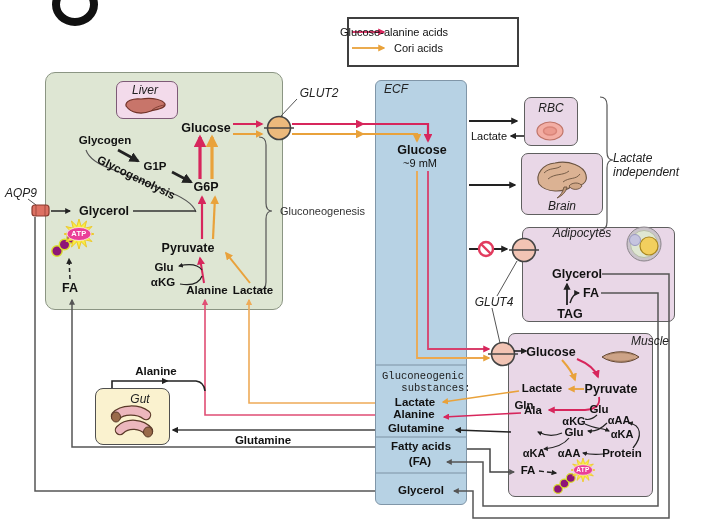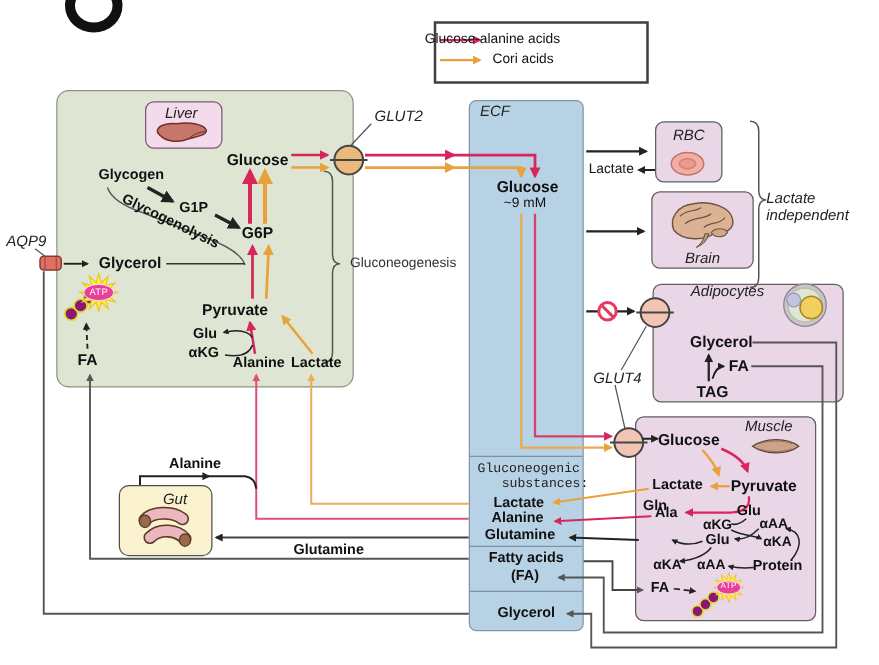"ATP" .atp { font-weight: normal -> bold }
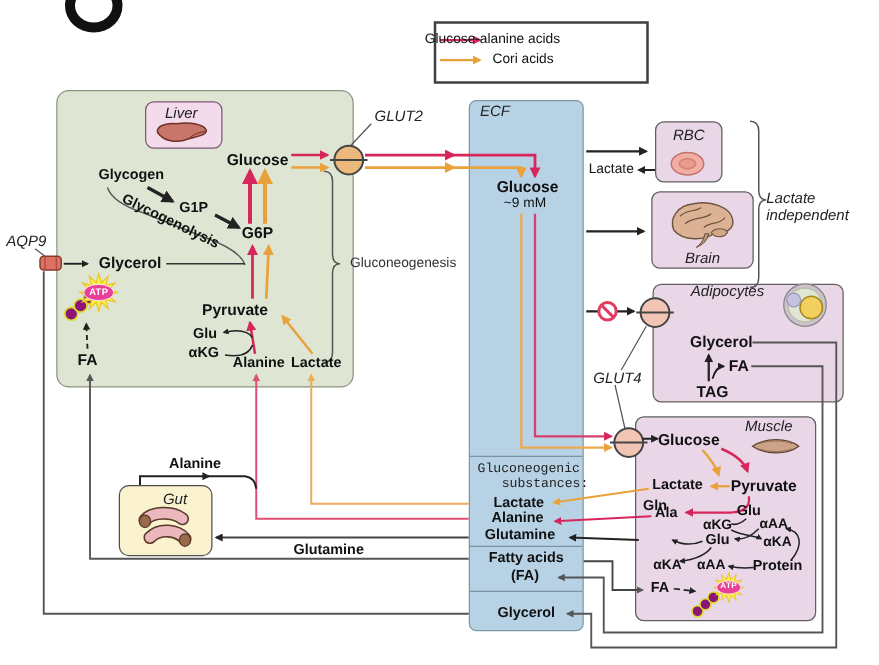"Muscle" span.lbl { left: 615px -> 650px }
